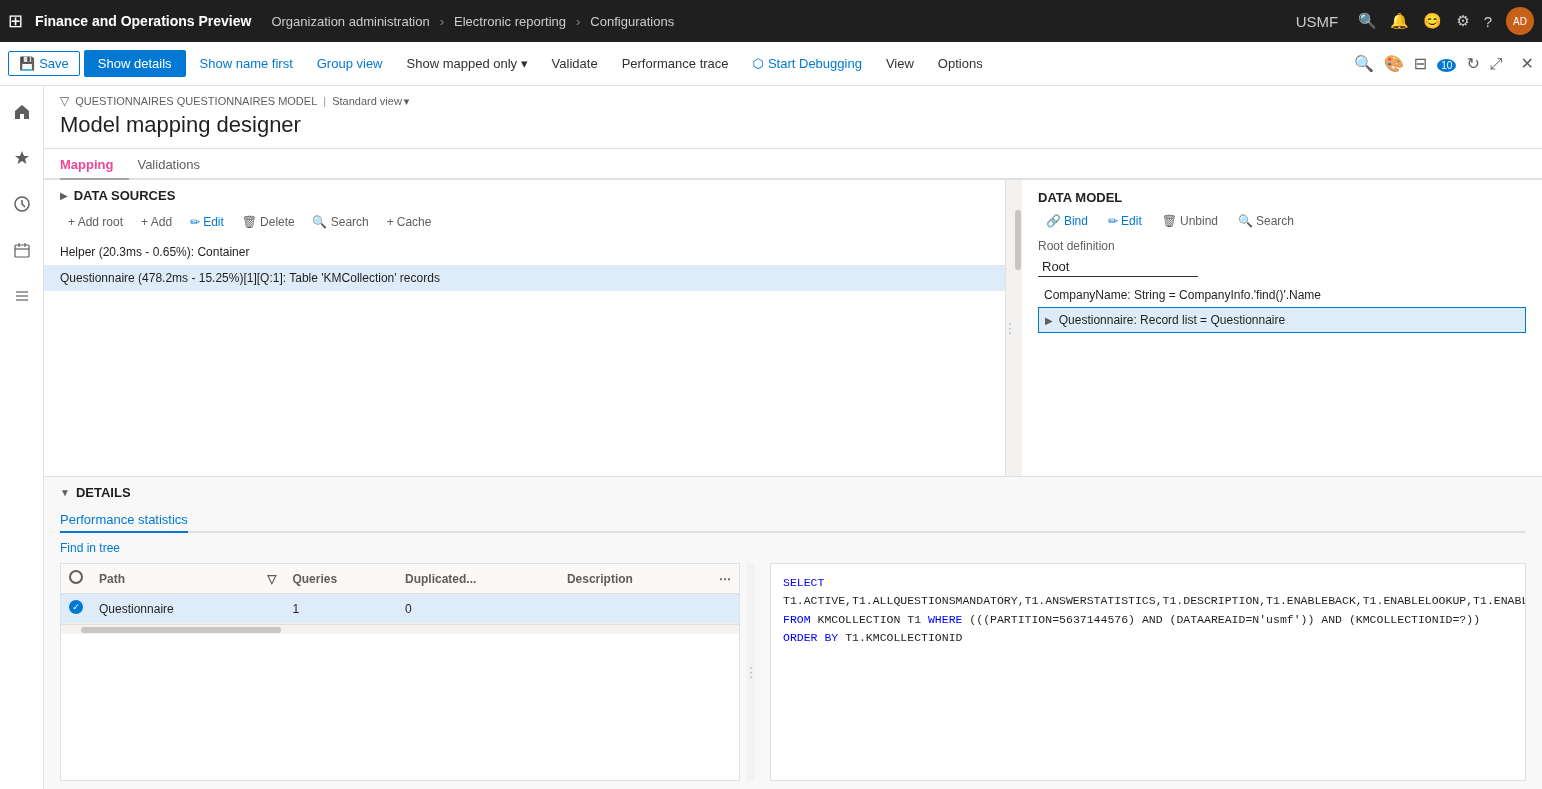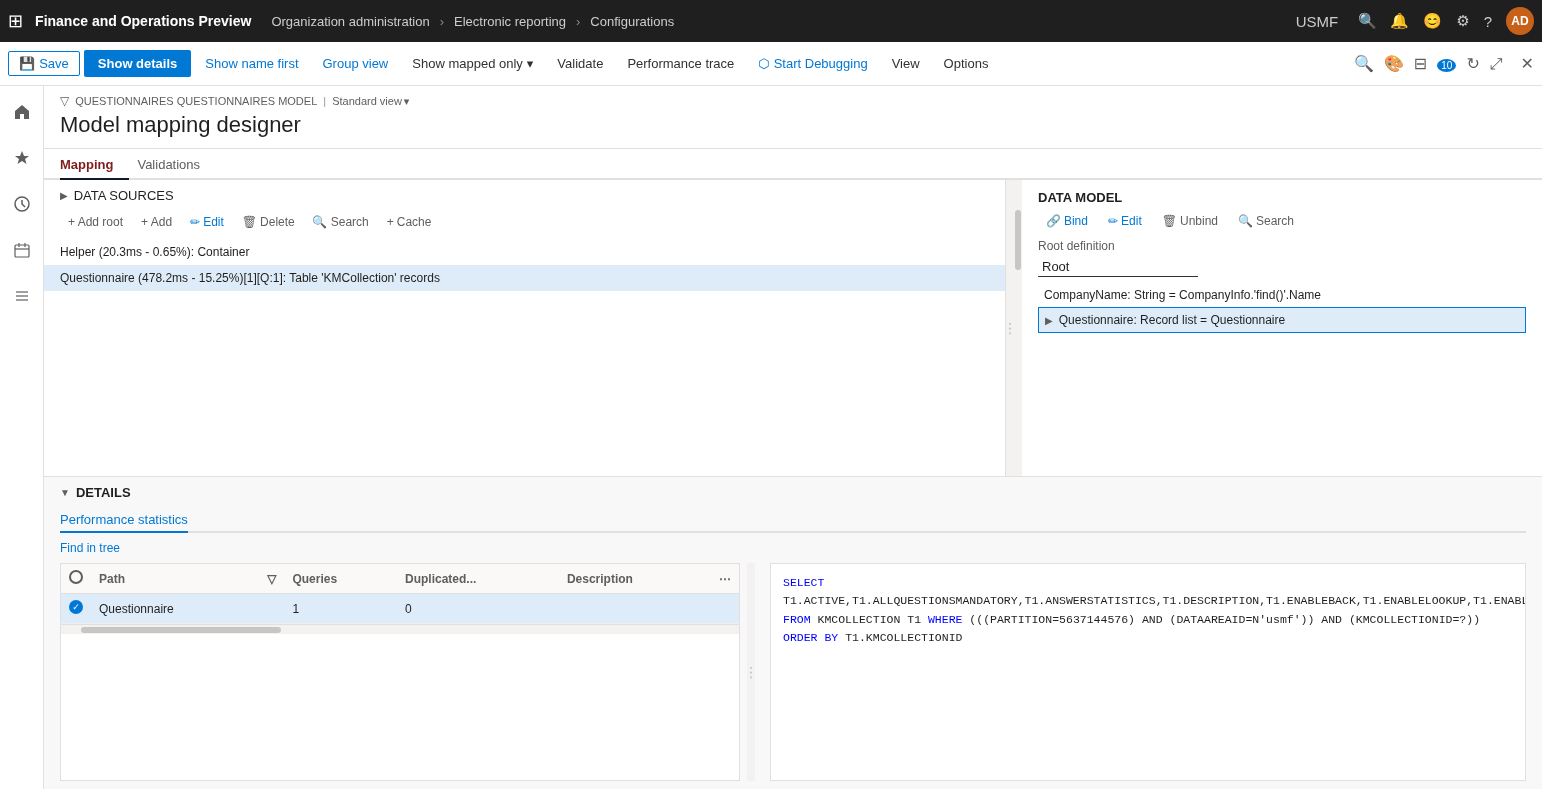"AD" .top-nav .user-avatar { font-size: 12px -> 10px; font-weight: 700 -> 400 }
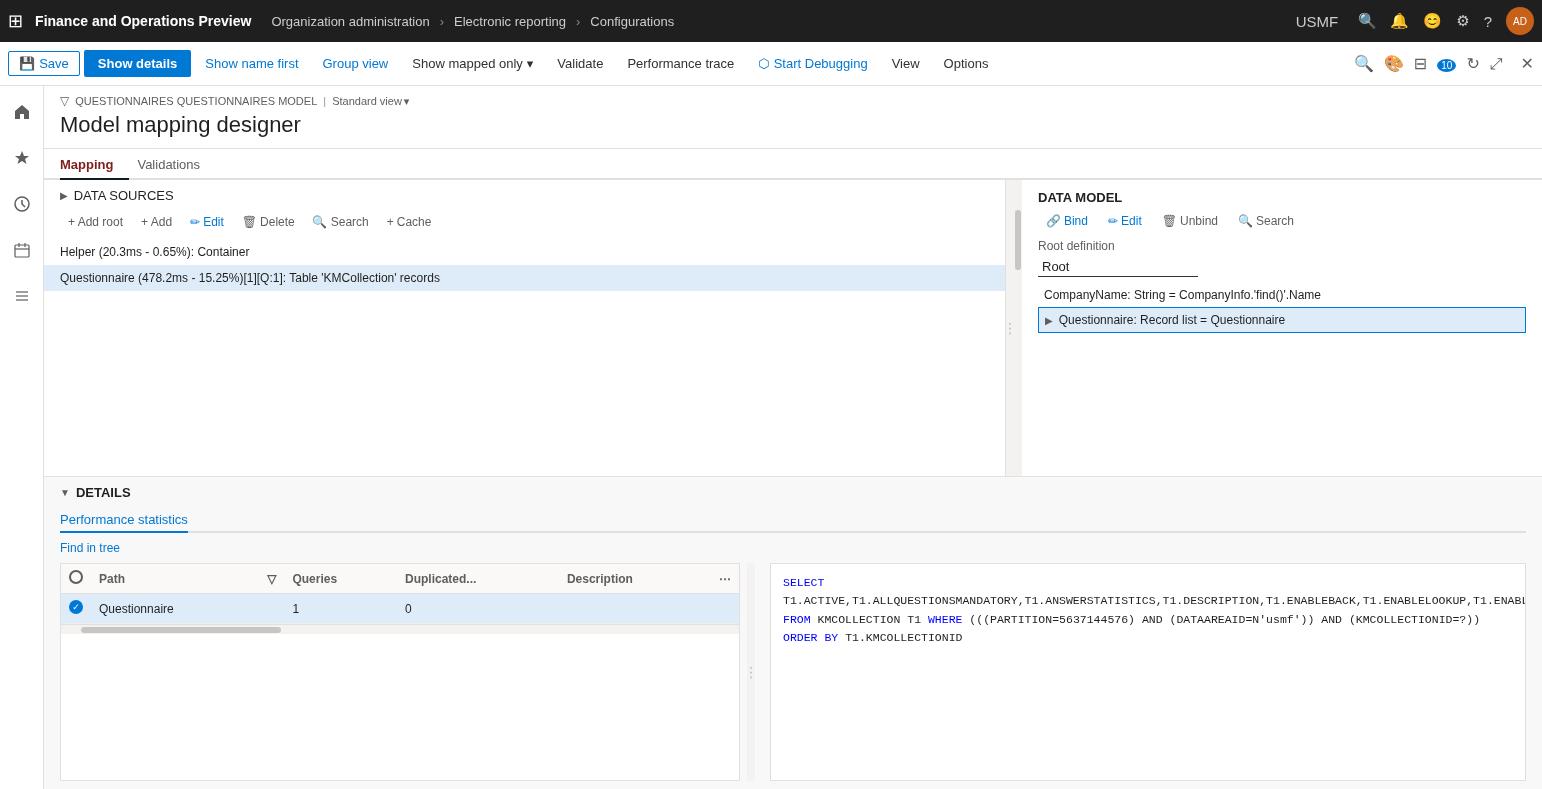"Show details" .toolbar .btn-active { font-weight: 700 -> 400 }
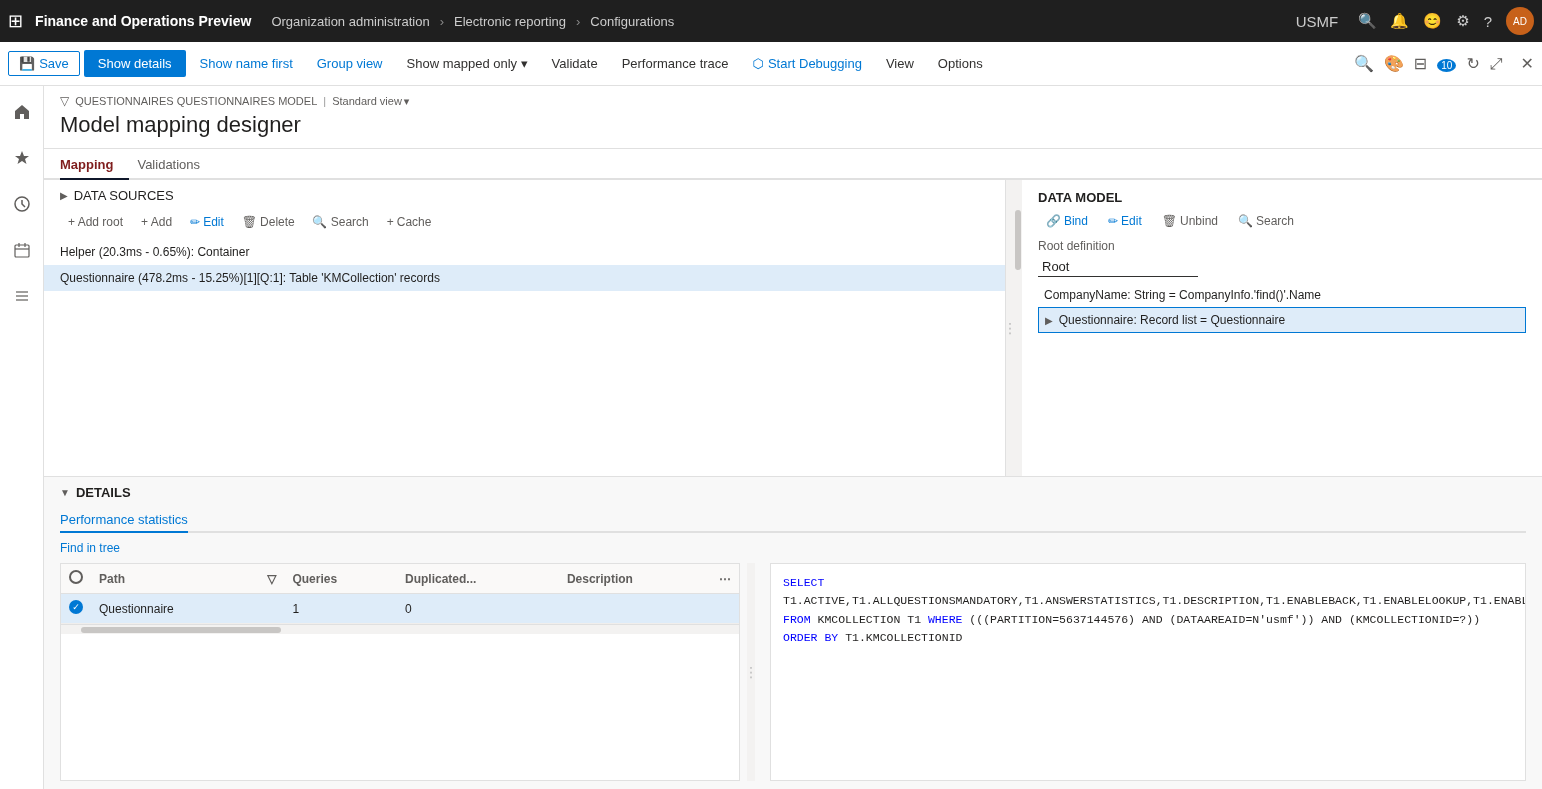"Mapping" .tab.active { border-bottom: 2px solid #0f172a -> 2px solid #a3a3a3; color: #7f1d1d -> #ec4899 }
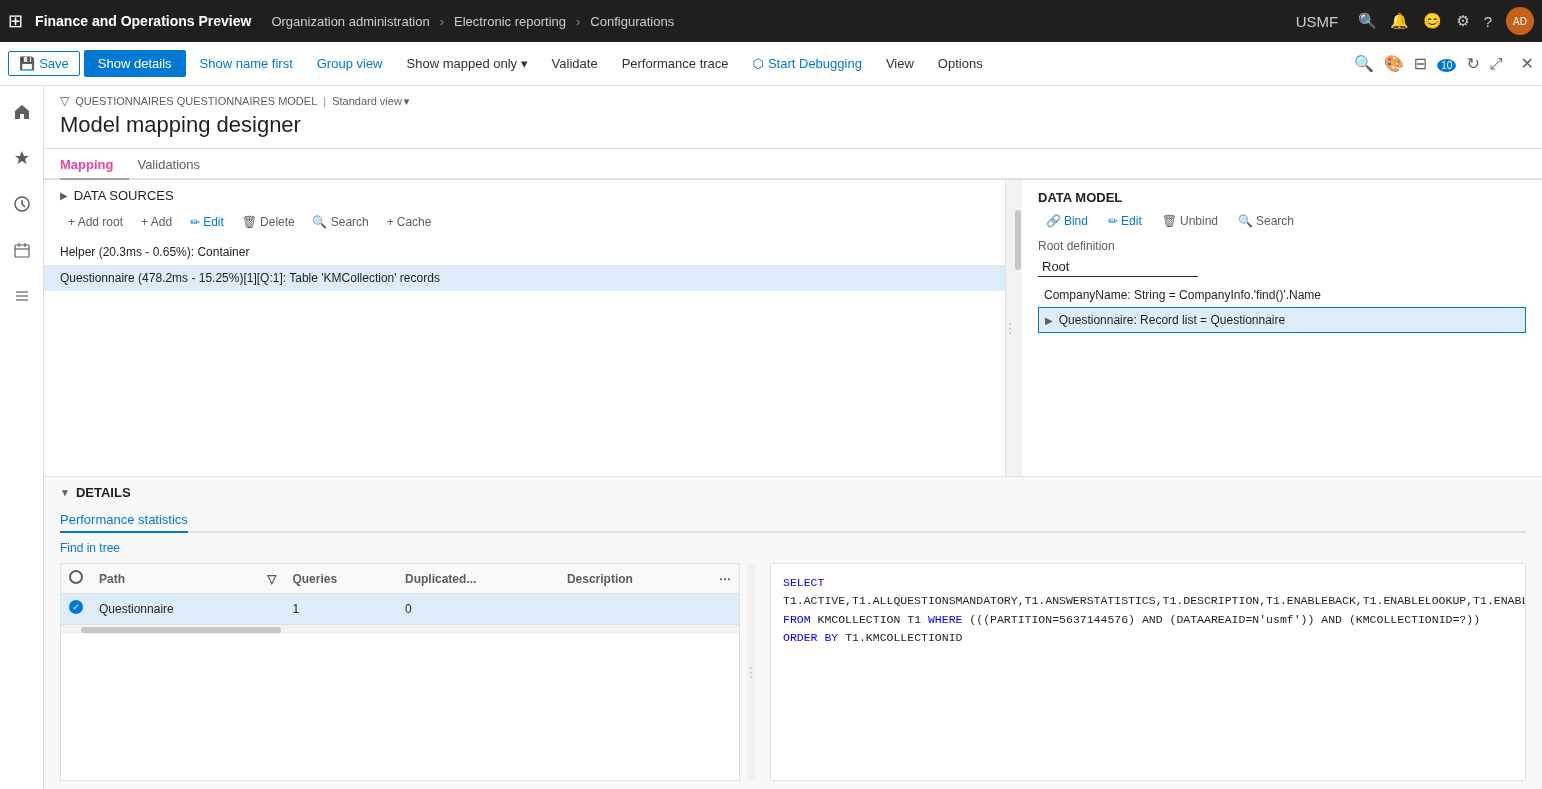"DATA SOURCES" .datasources-header .section-title { font-weight: 400 -> 700 }
